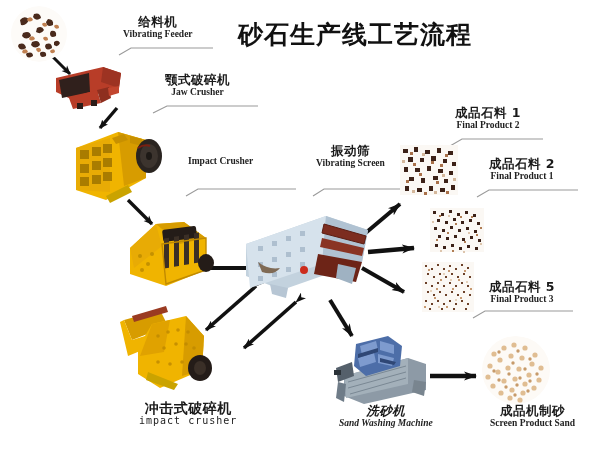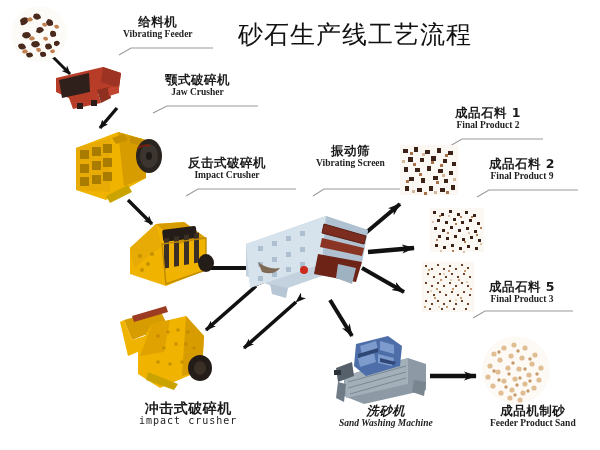"砂石生产线工艺流程" .title { font-weight: normal -> bold }
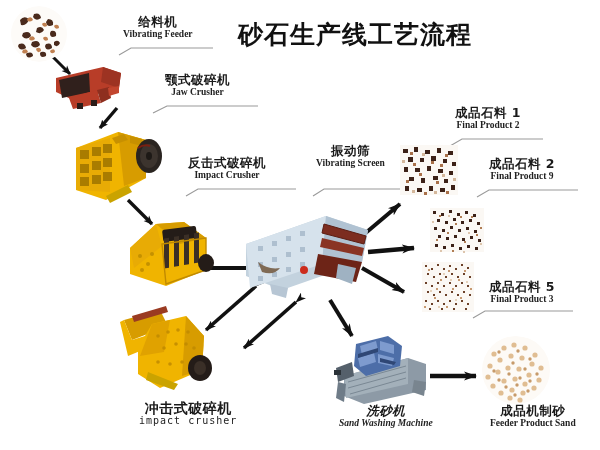"反击式破碎机" span.cn { html: <span>反击式破碎机</span> -> none }
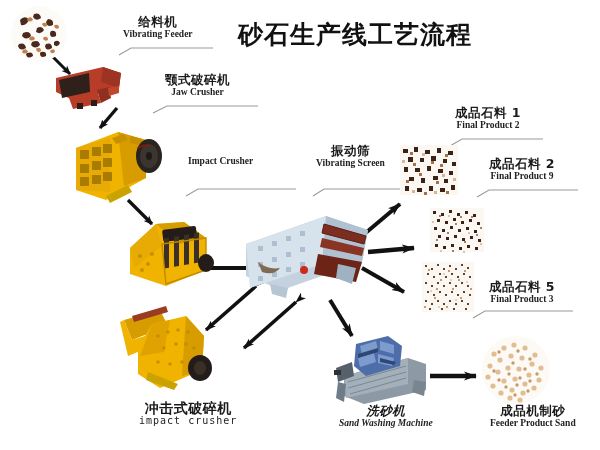"Final Product 9" span.en { text: 9 -> 1 }
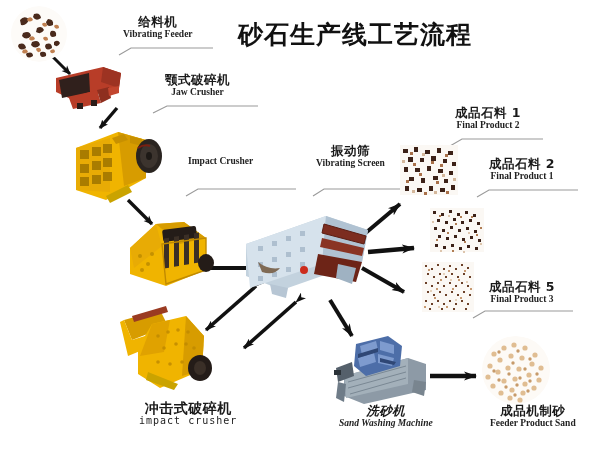"Feeder Product Sand" span.en { text: Feeder -> Screen }
